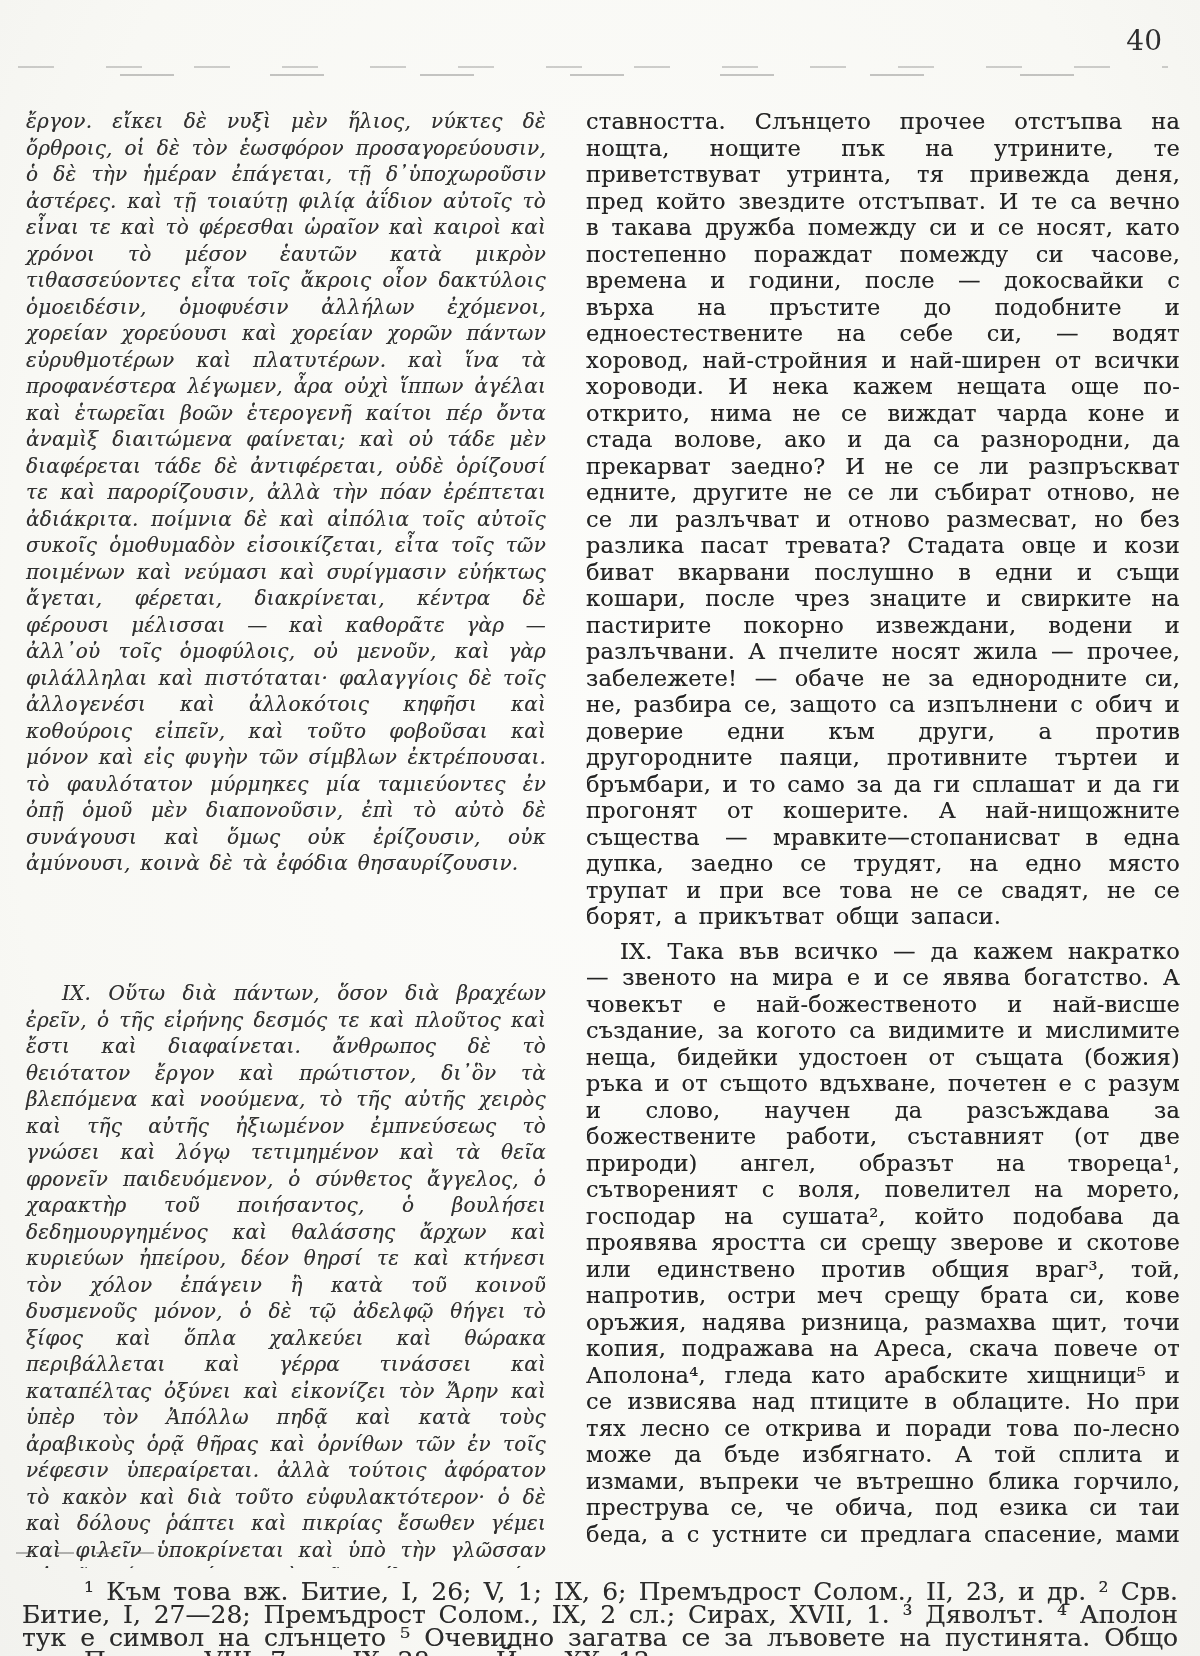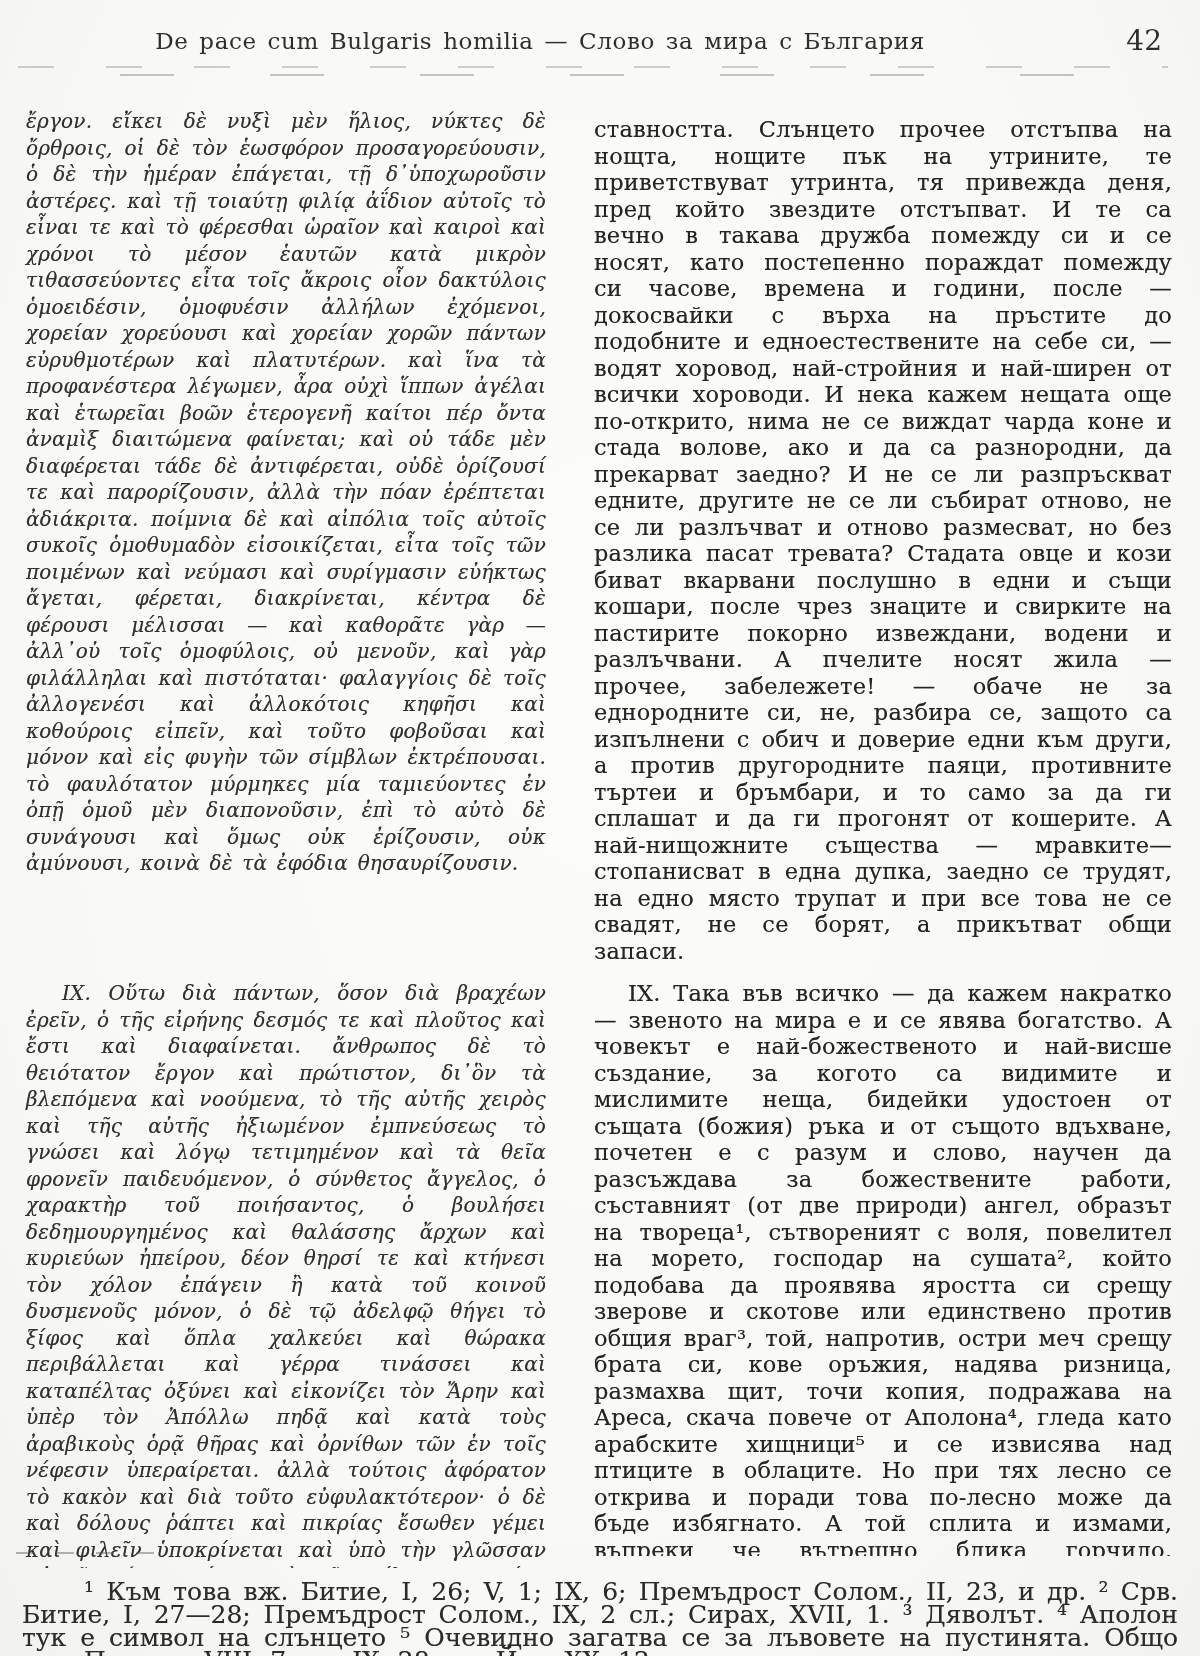"De pace cum Bulgaris homilia" div.running-head { html: <div>De pace cum Bulgaris homilia — Слово за мира с България</div> -> none }
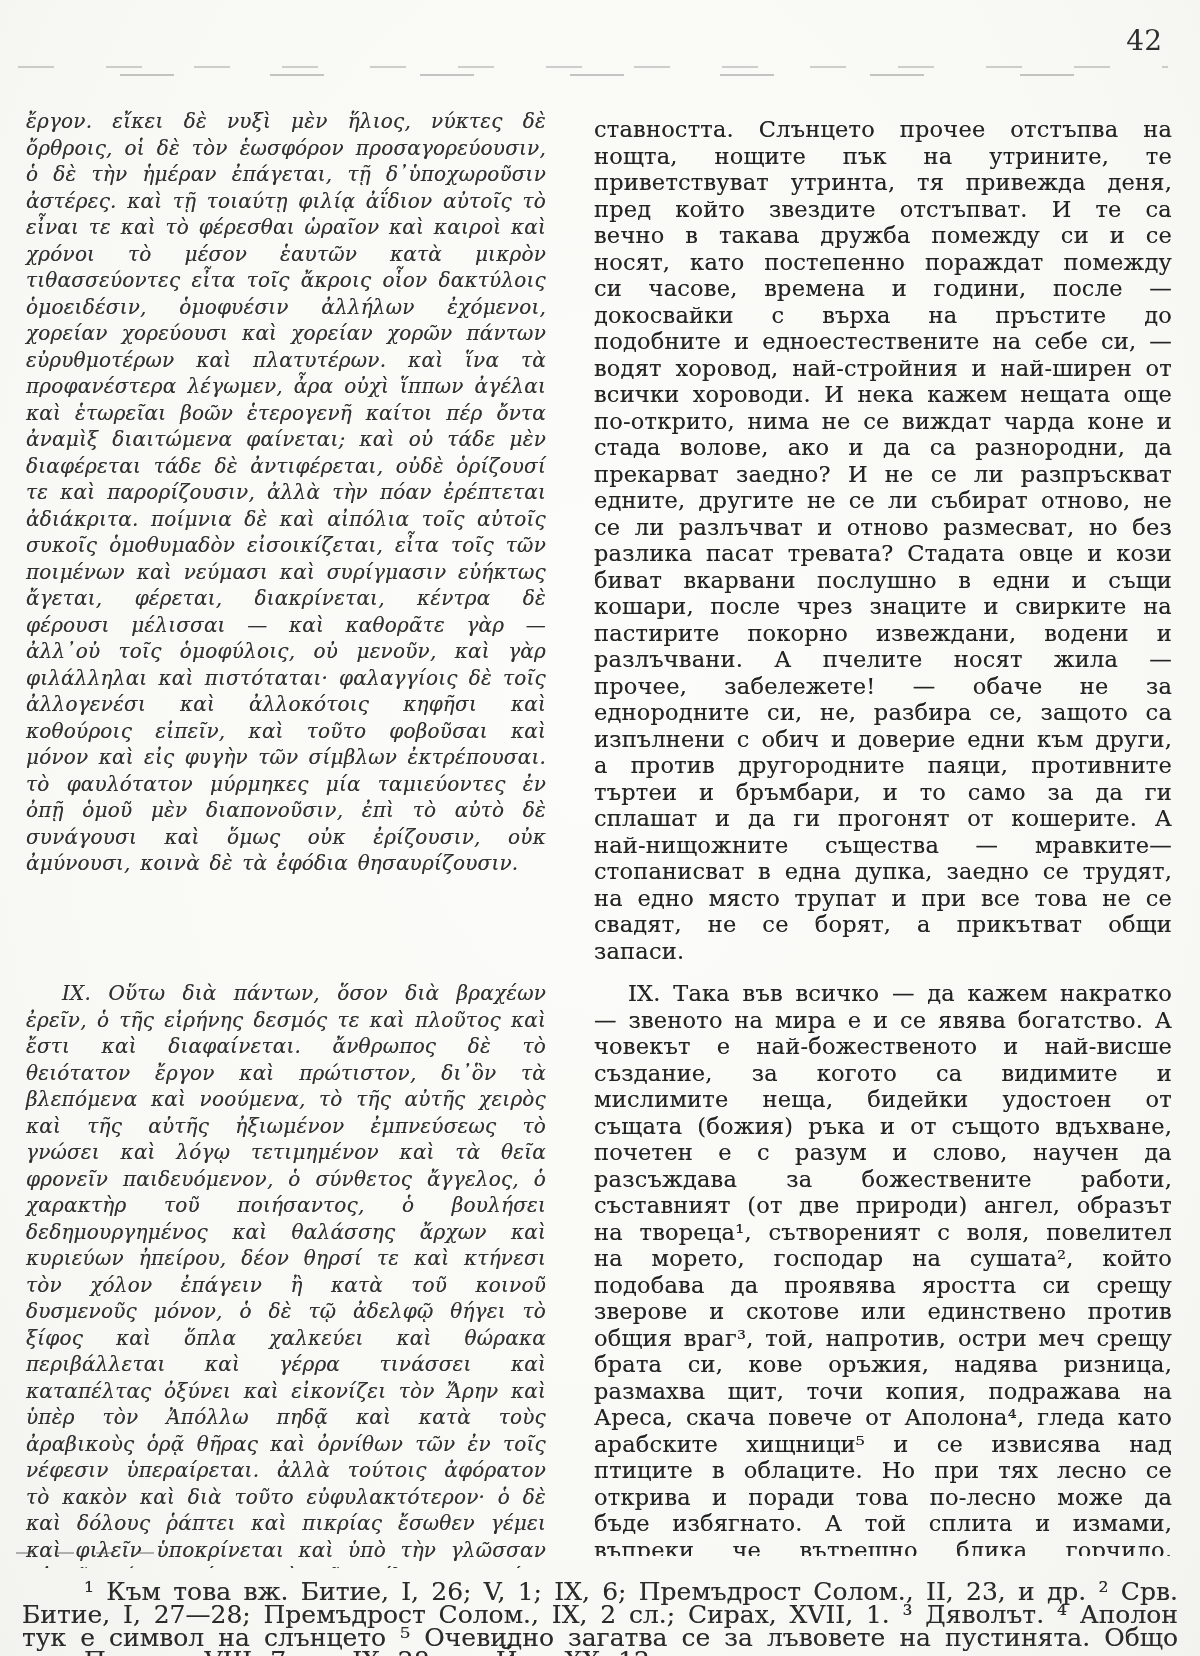"42" div.page-number { text: 42 -> 40 }
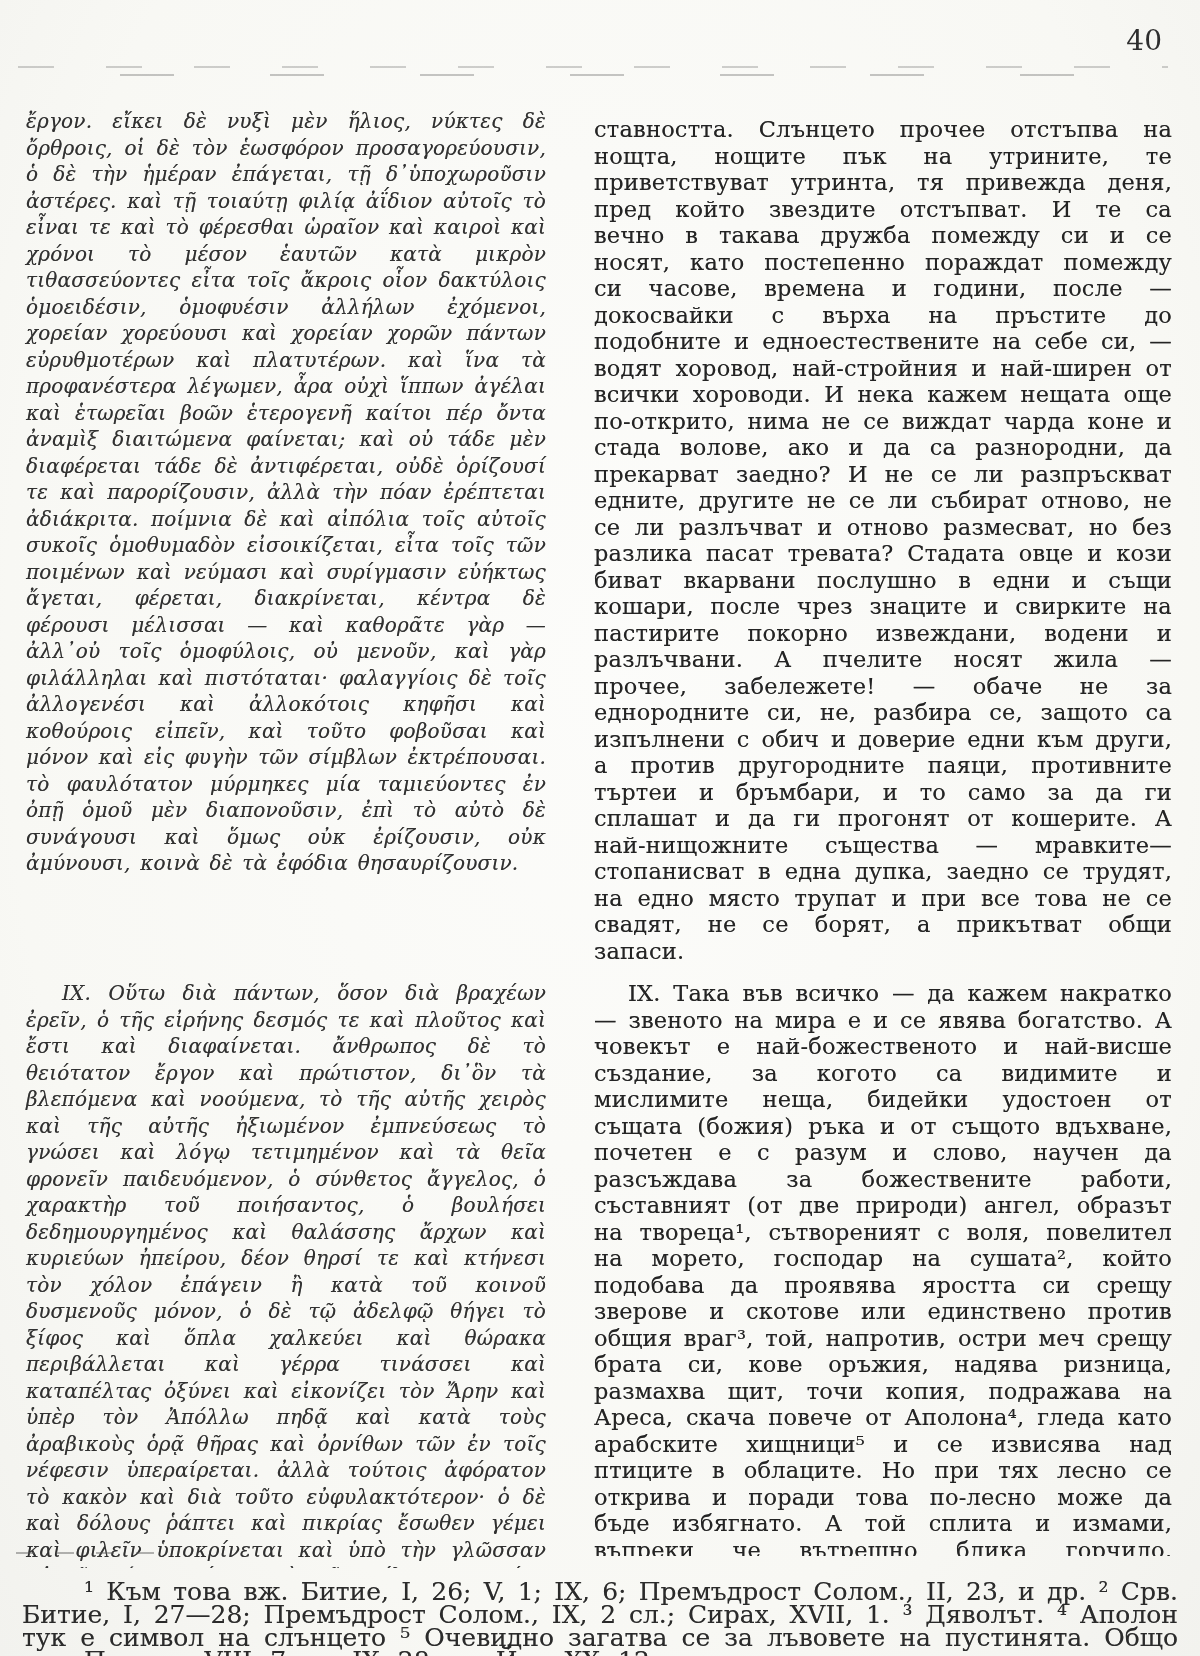"ставността. Слънцето прочее отстъпва на" .bulgarian-col p { margin: 16px -> 8px }
